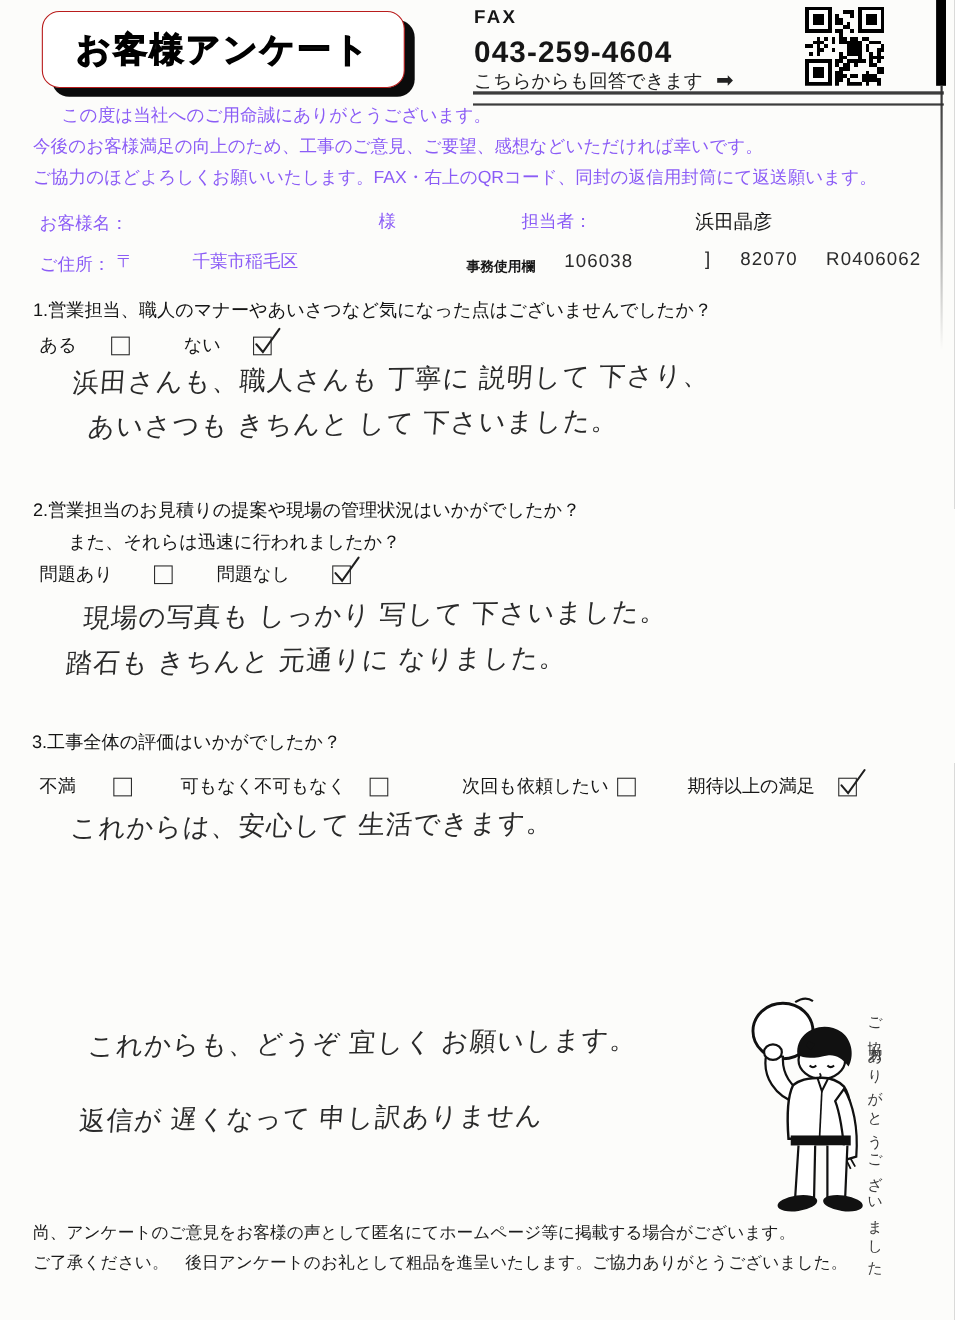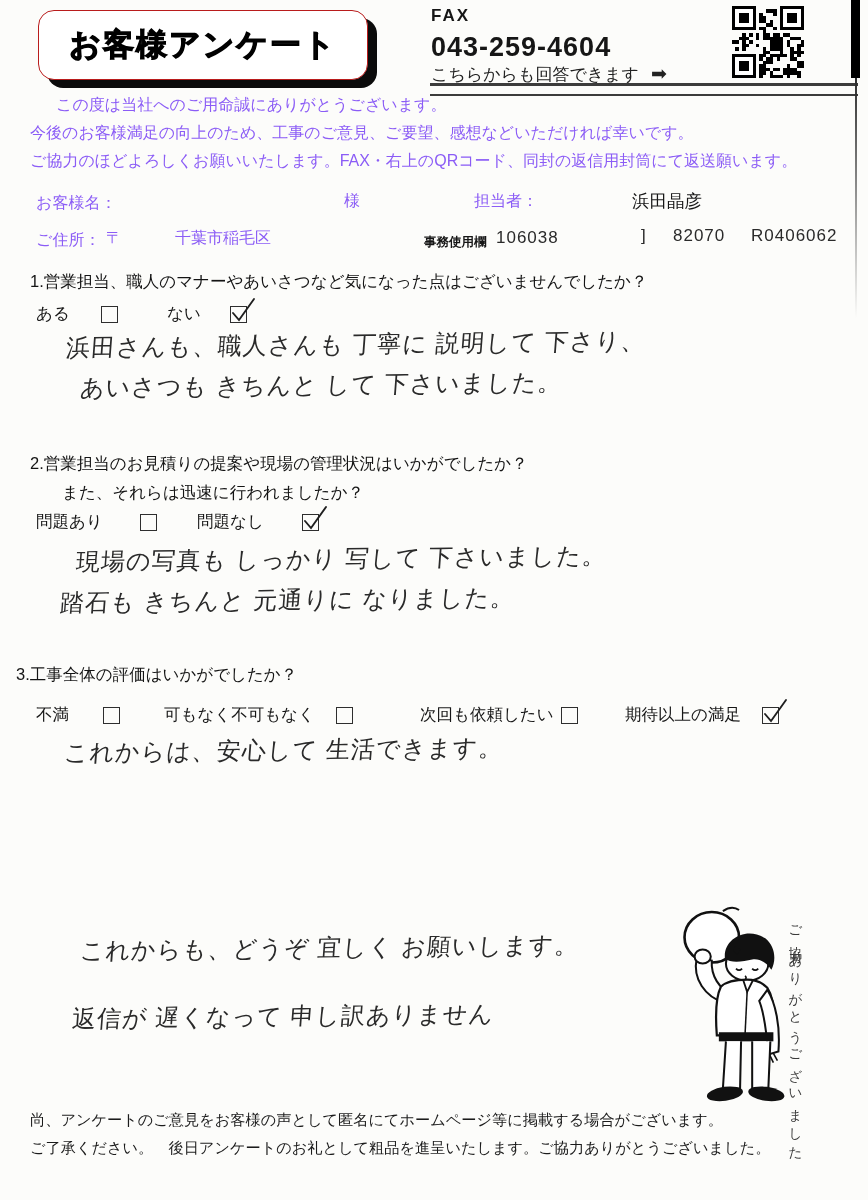"106038" div.t { left: 496px -> 513px }
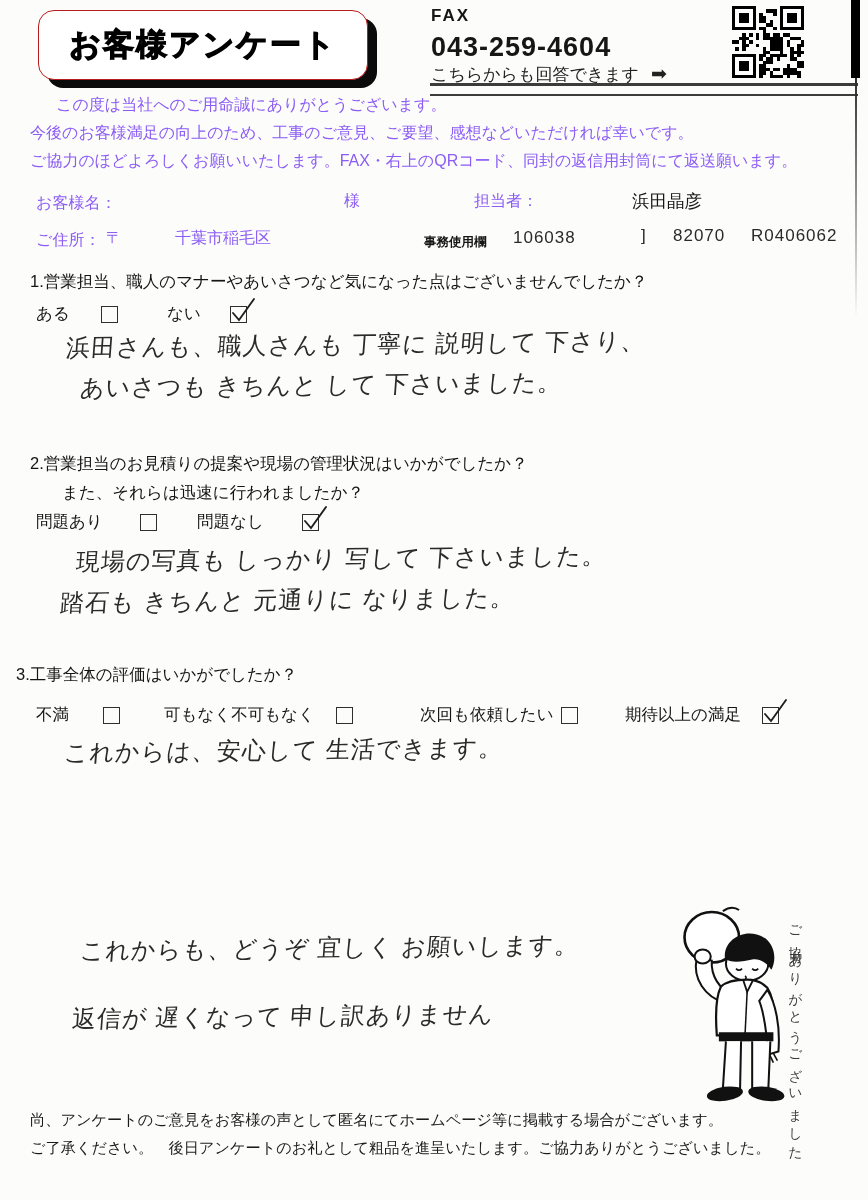"3.工事全体の評価はいかがでしたか？" div.t { left: 16px -> 29px }
